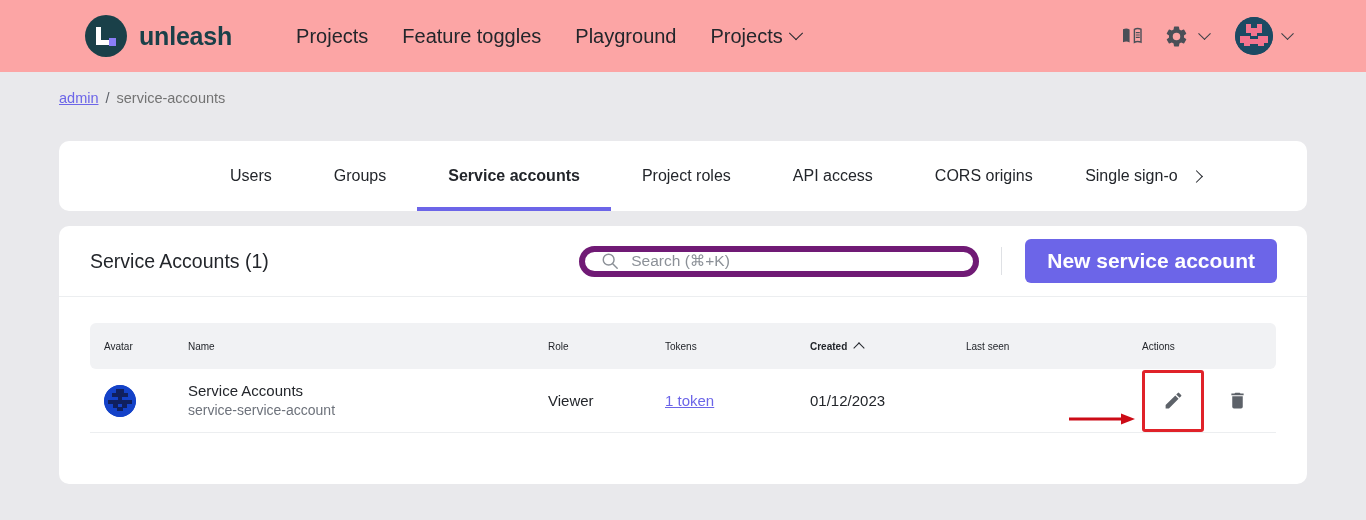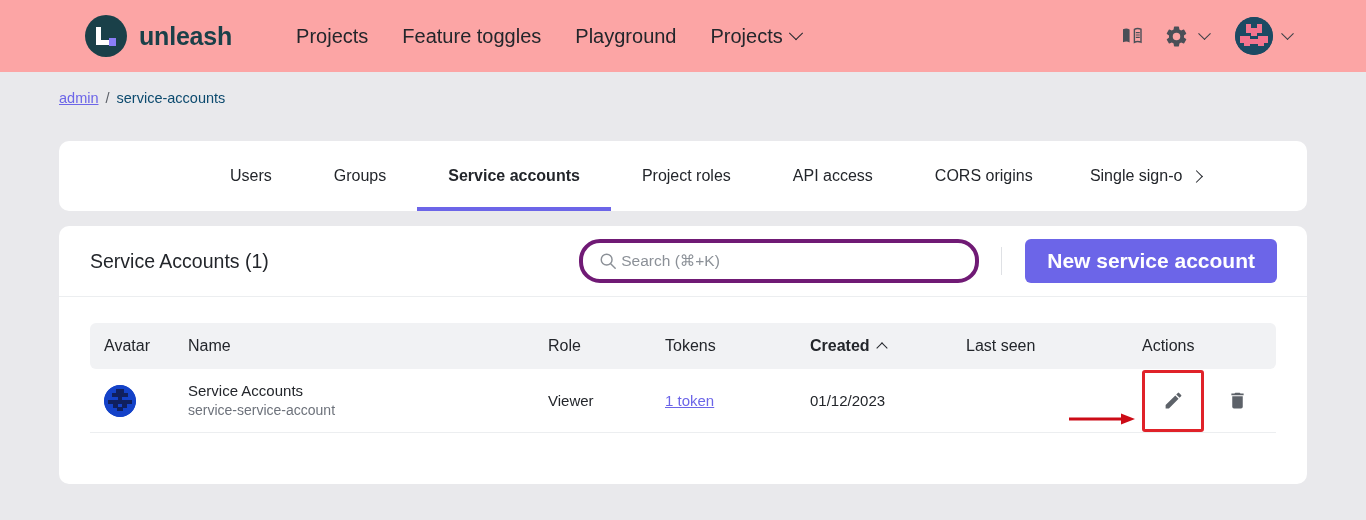"service-accounts" .crumb-current { color: #0c4a6e -> #737373 }
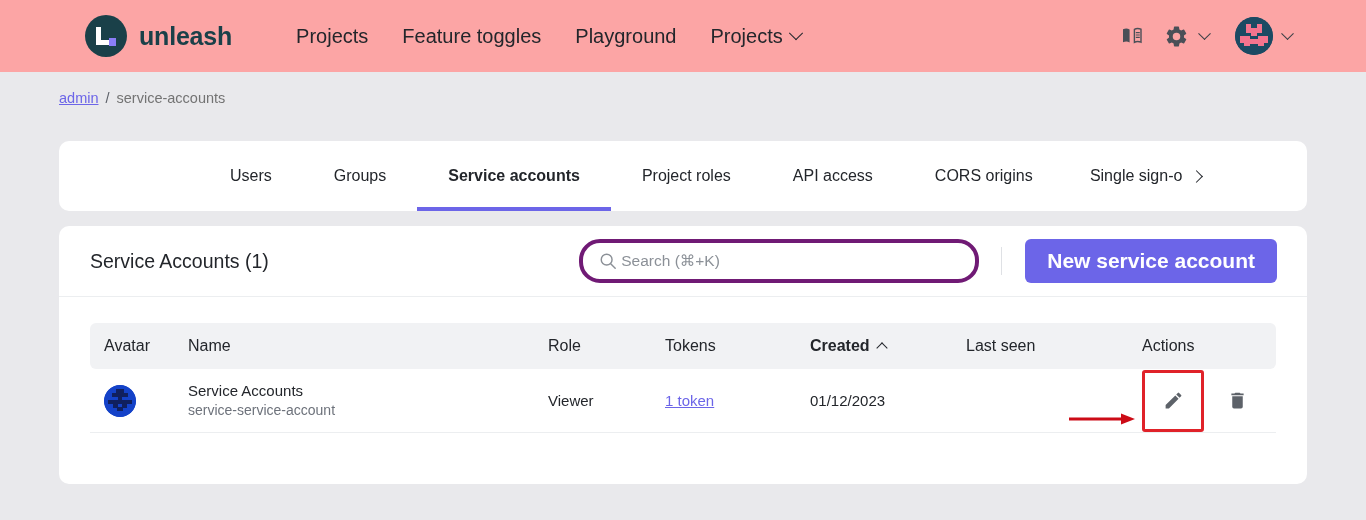"Users" .tab { justify-content: center -> flex-end }
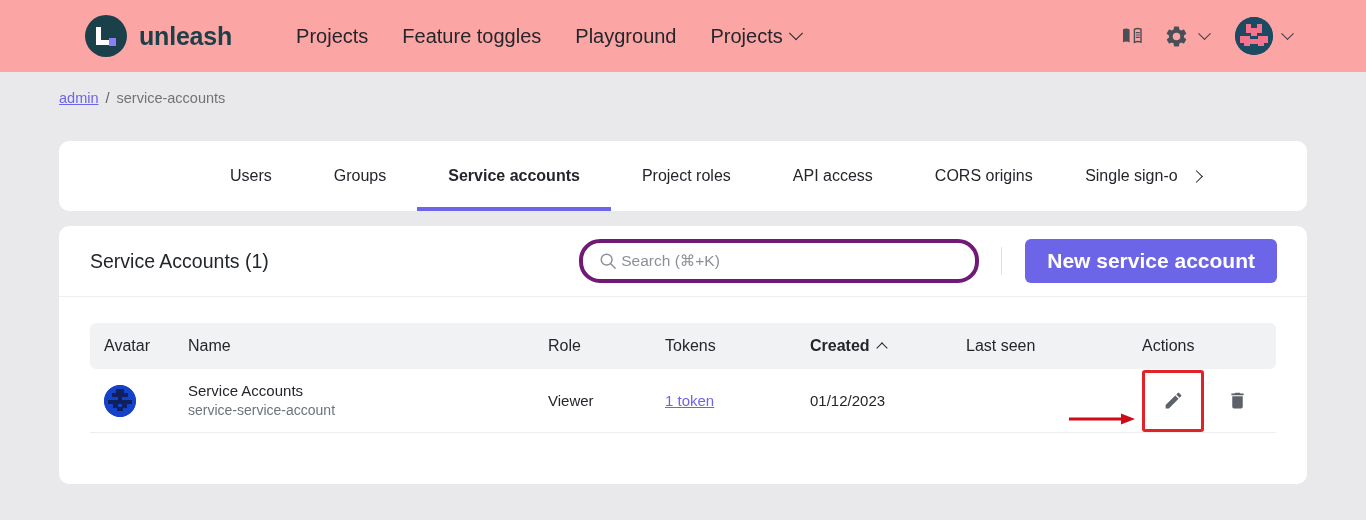"Search (⌘+K)" .search-box { border: 4px solid #701a75 -> 6px solid #701a75; gap: 4px -> 12px; height: 44px -> 31px }
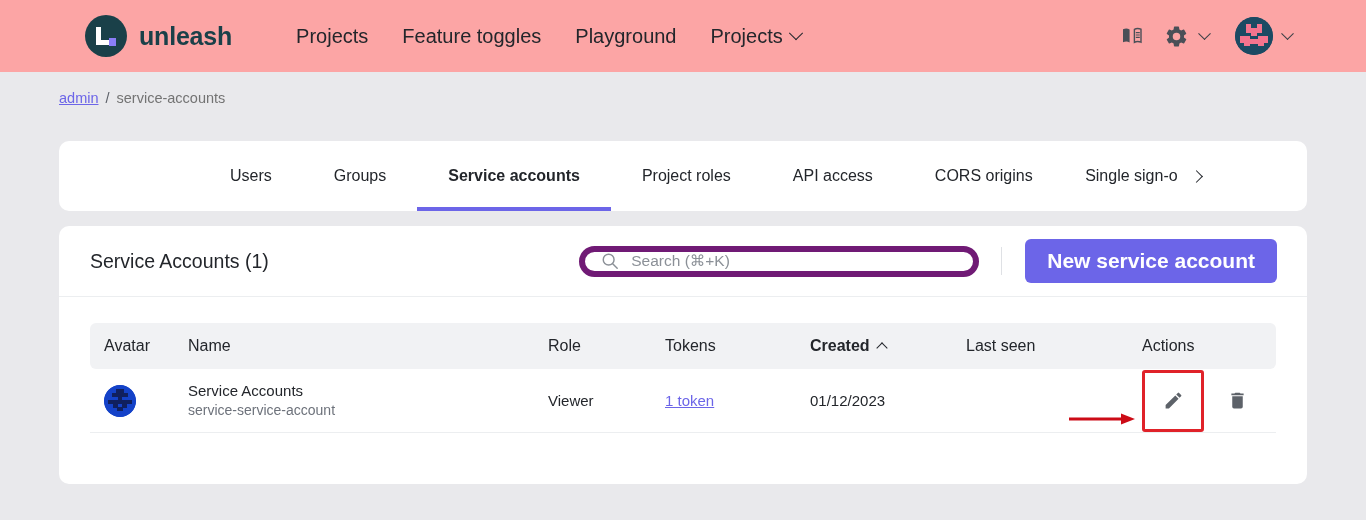"Avatar" .th { font-size: 16px -> 10px }
